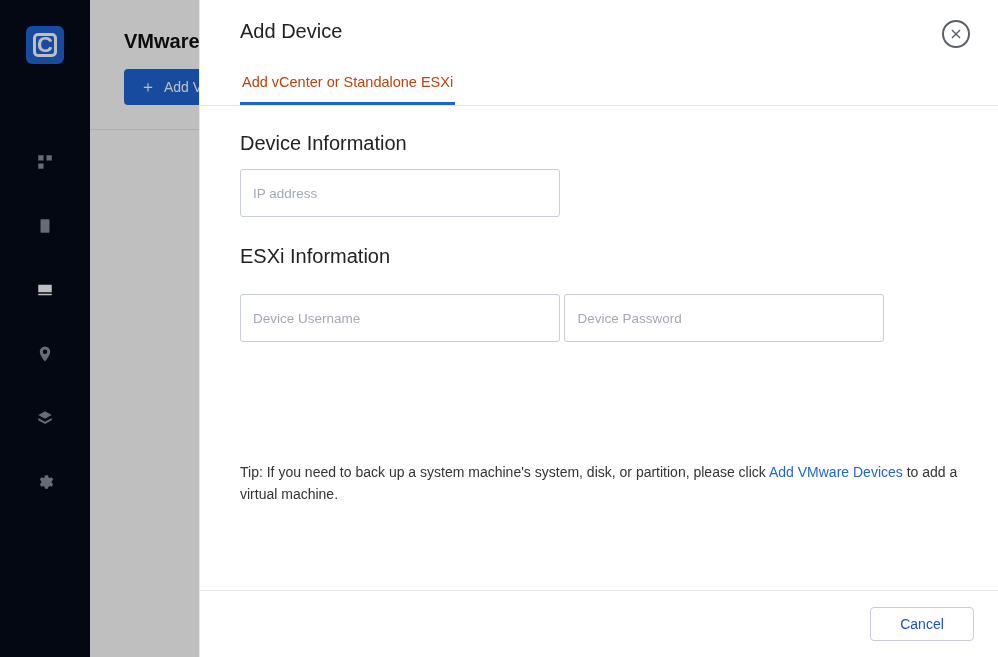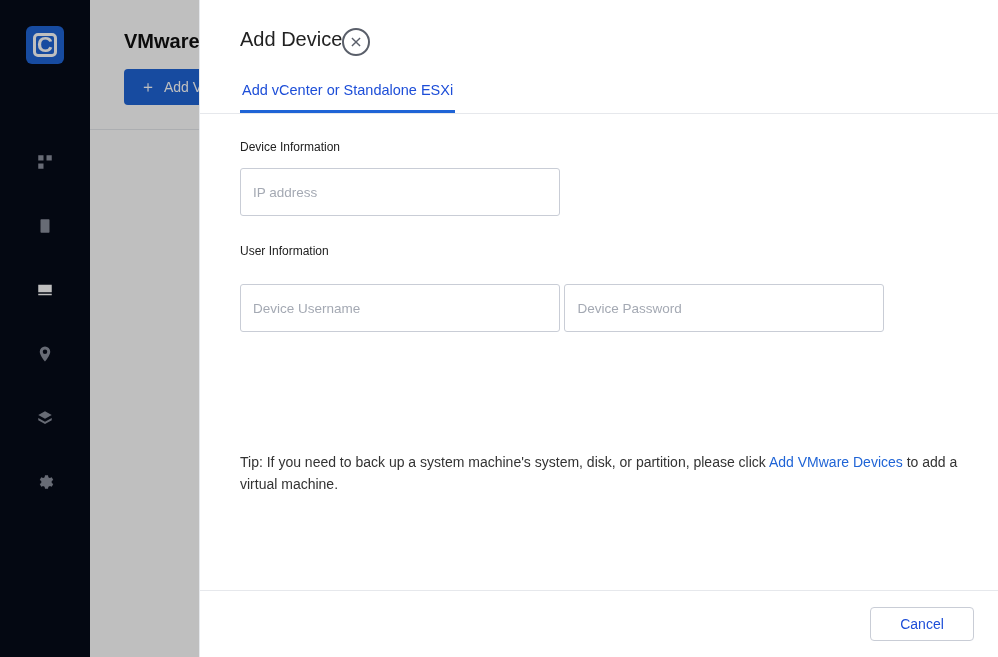"Add Device" .modal-head { justify-content: flex-start -> space-between; padding: 28px 28px 6px 40px -> 20px 28px 6px 40px }
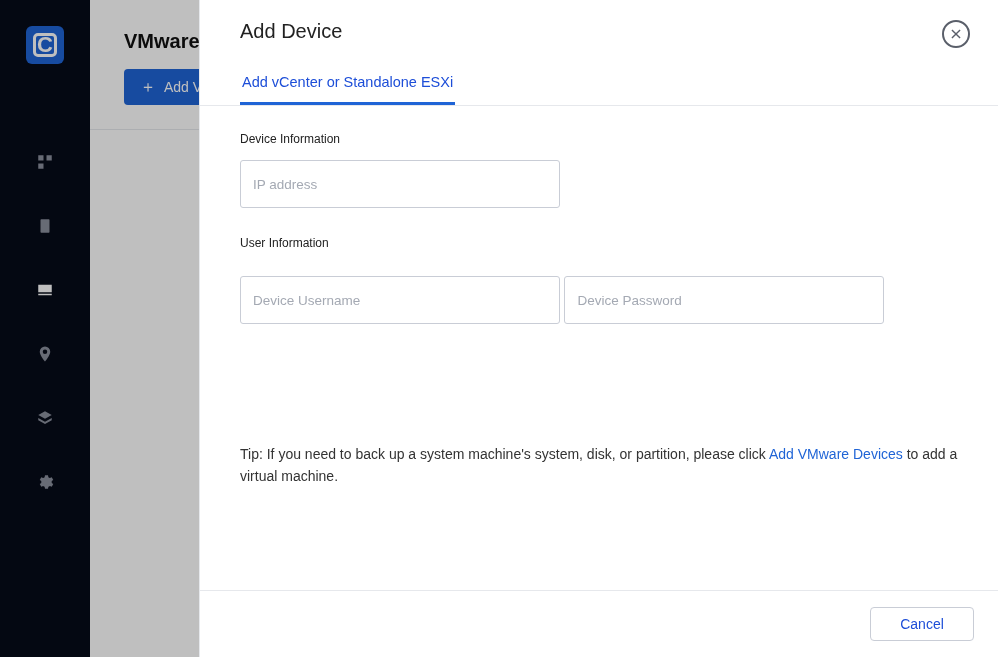"Add vCenter or Standalone ESXi" .tab { color: #1d4ed8 -> #c2410c }
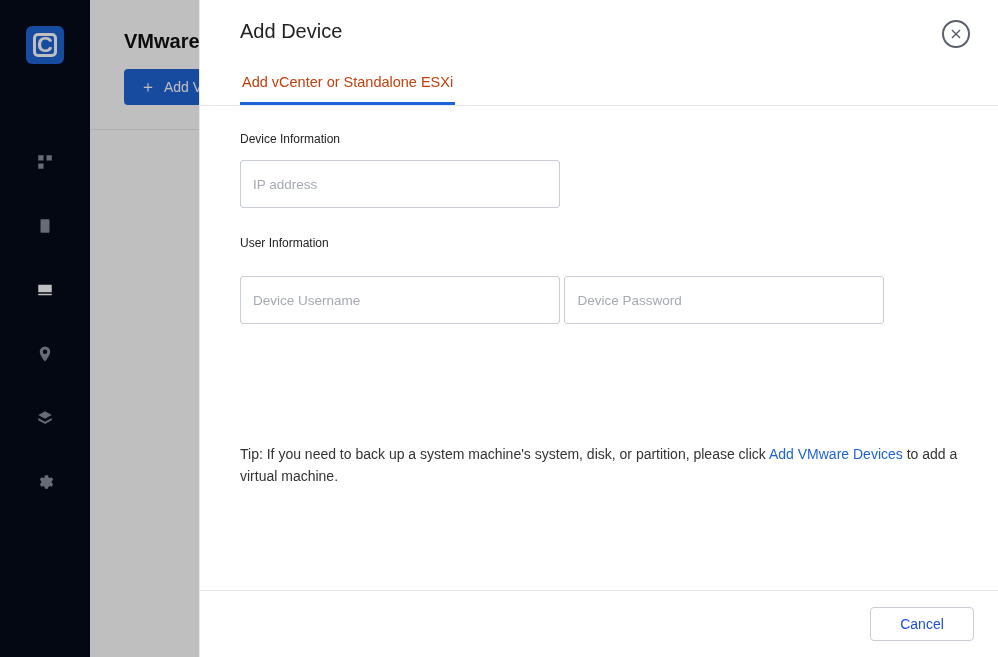"Device Information" .section-label { font-size: 12px -> 20px }
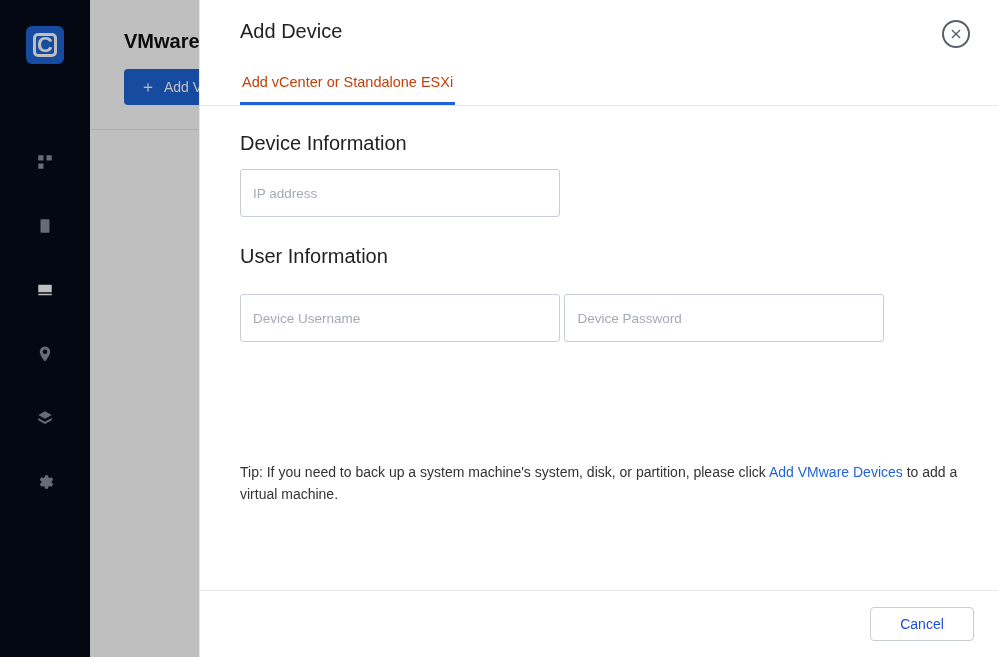"User Information" div.section-label { text: User -> ESXi }
